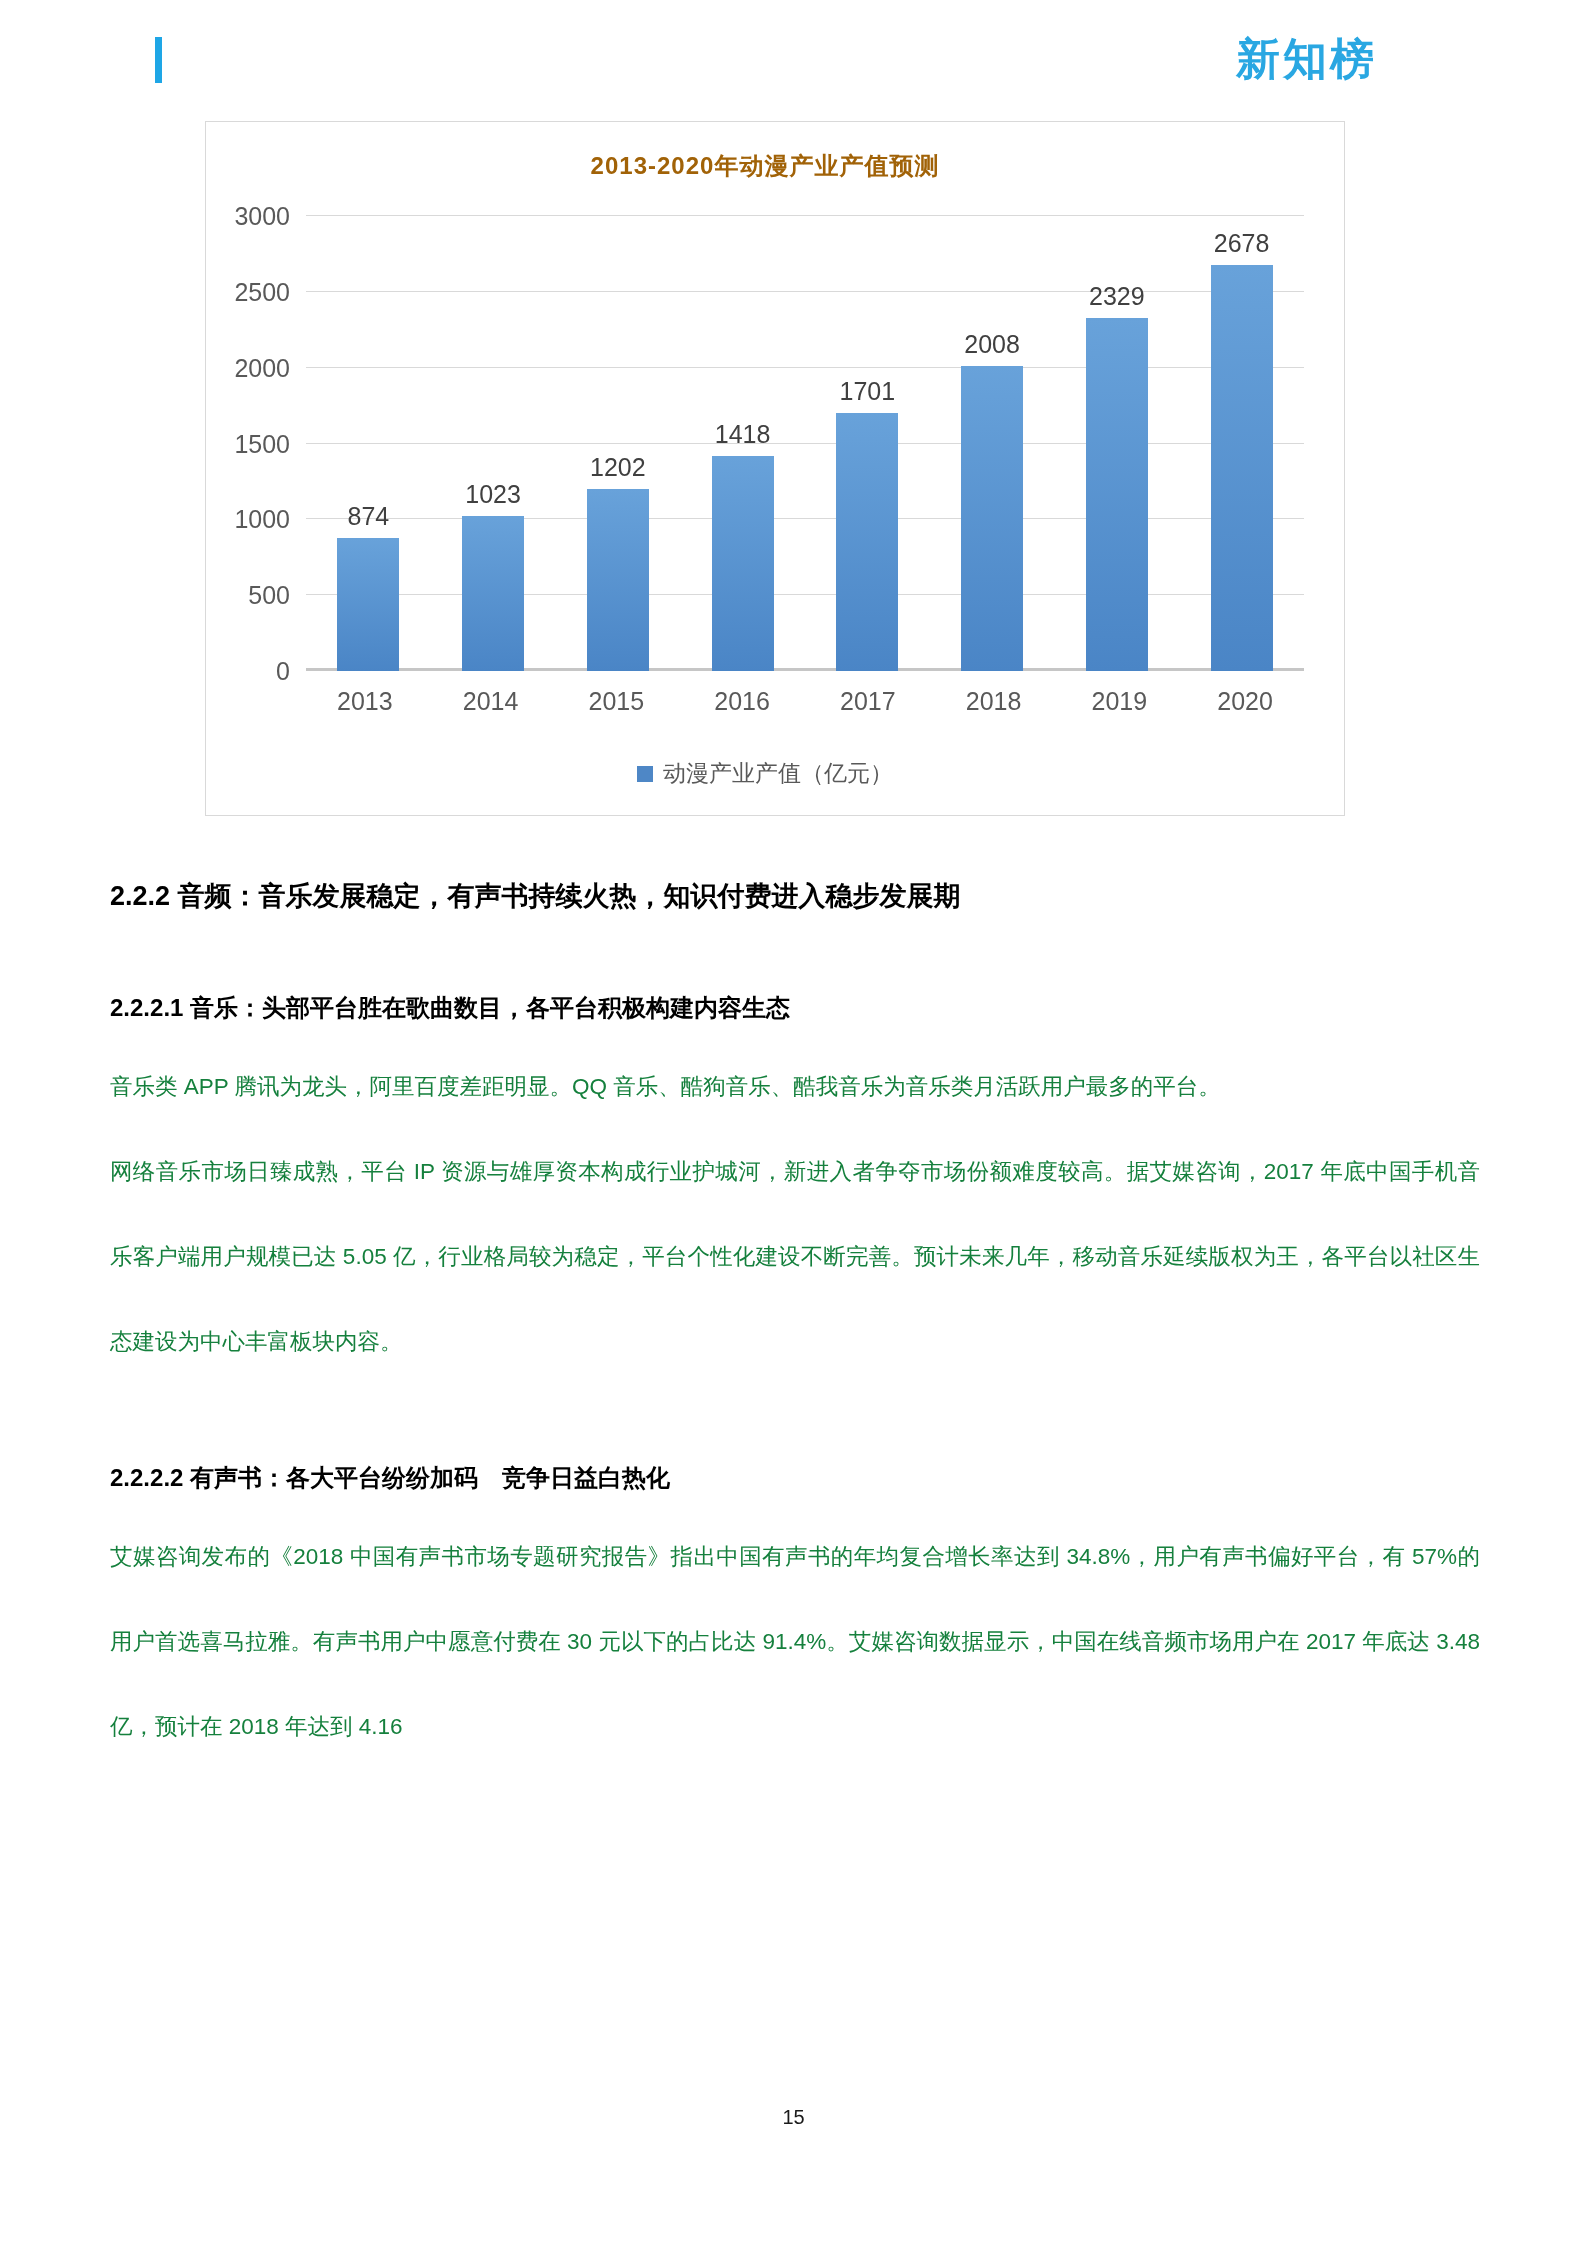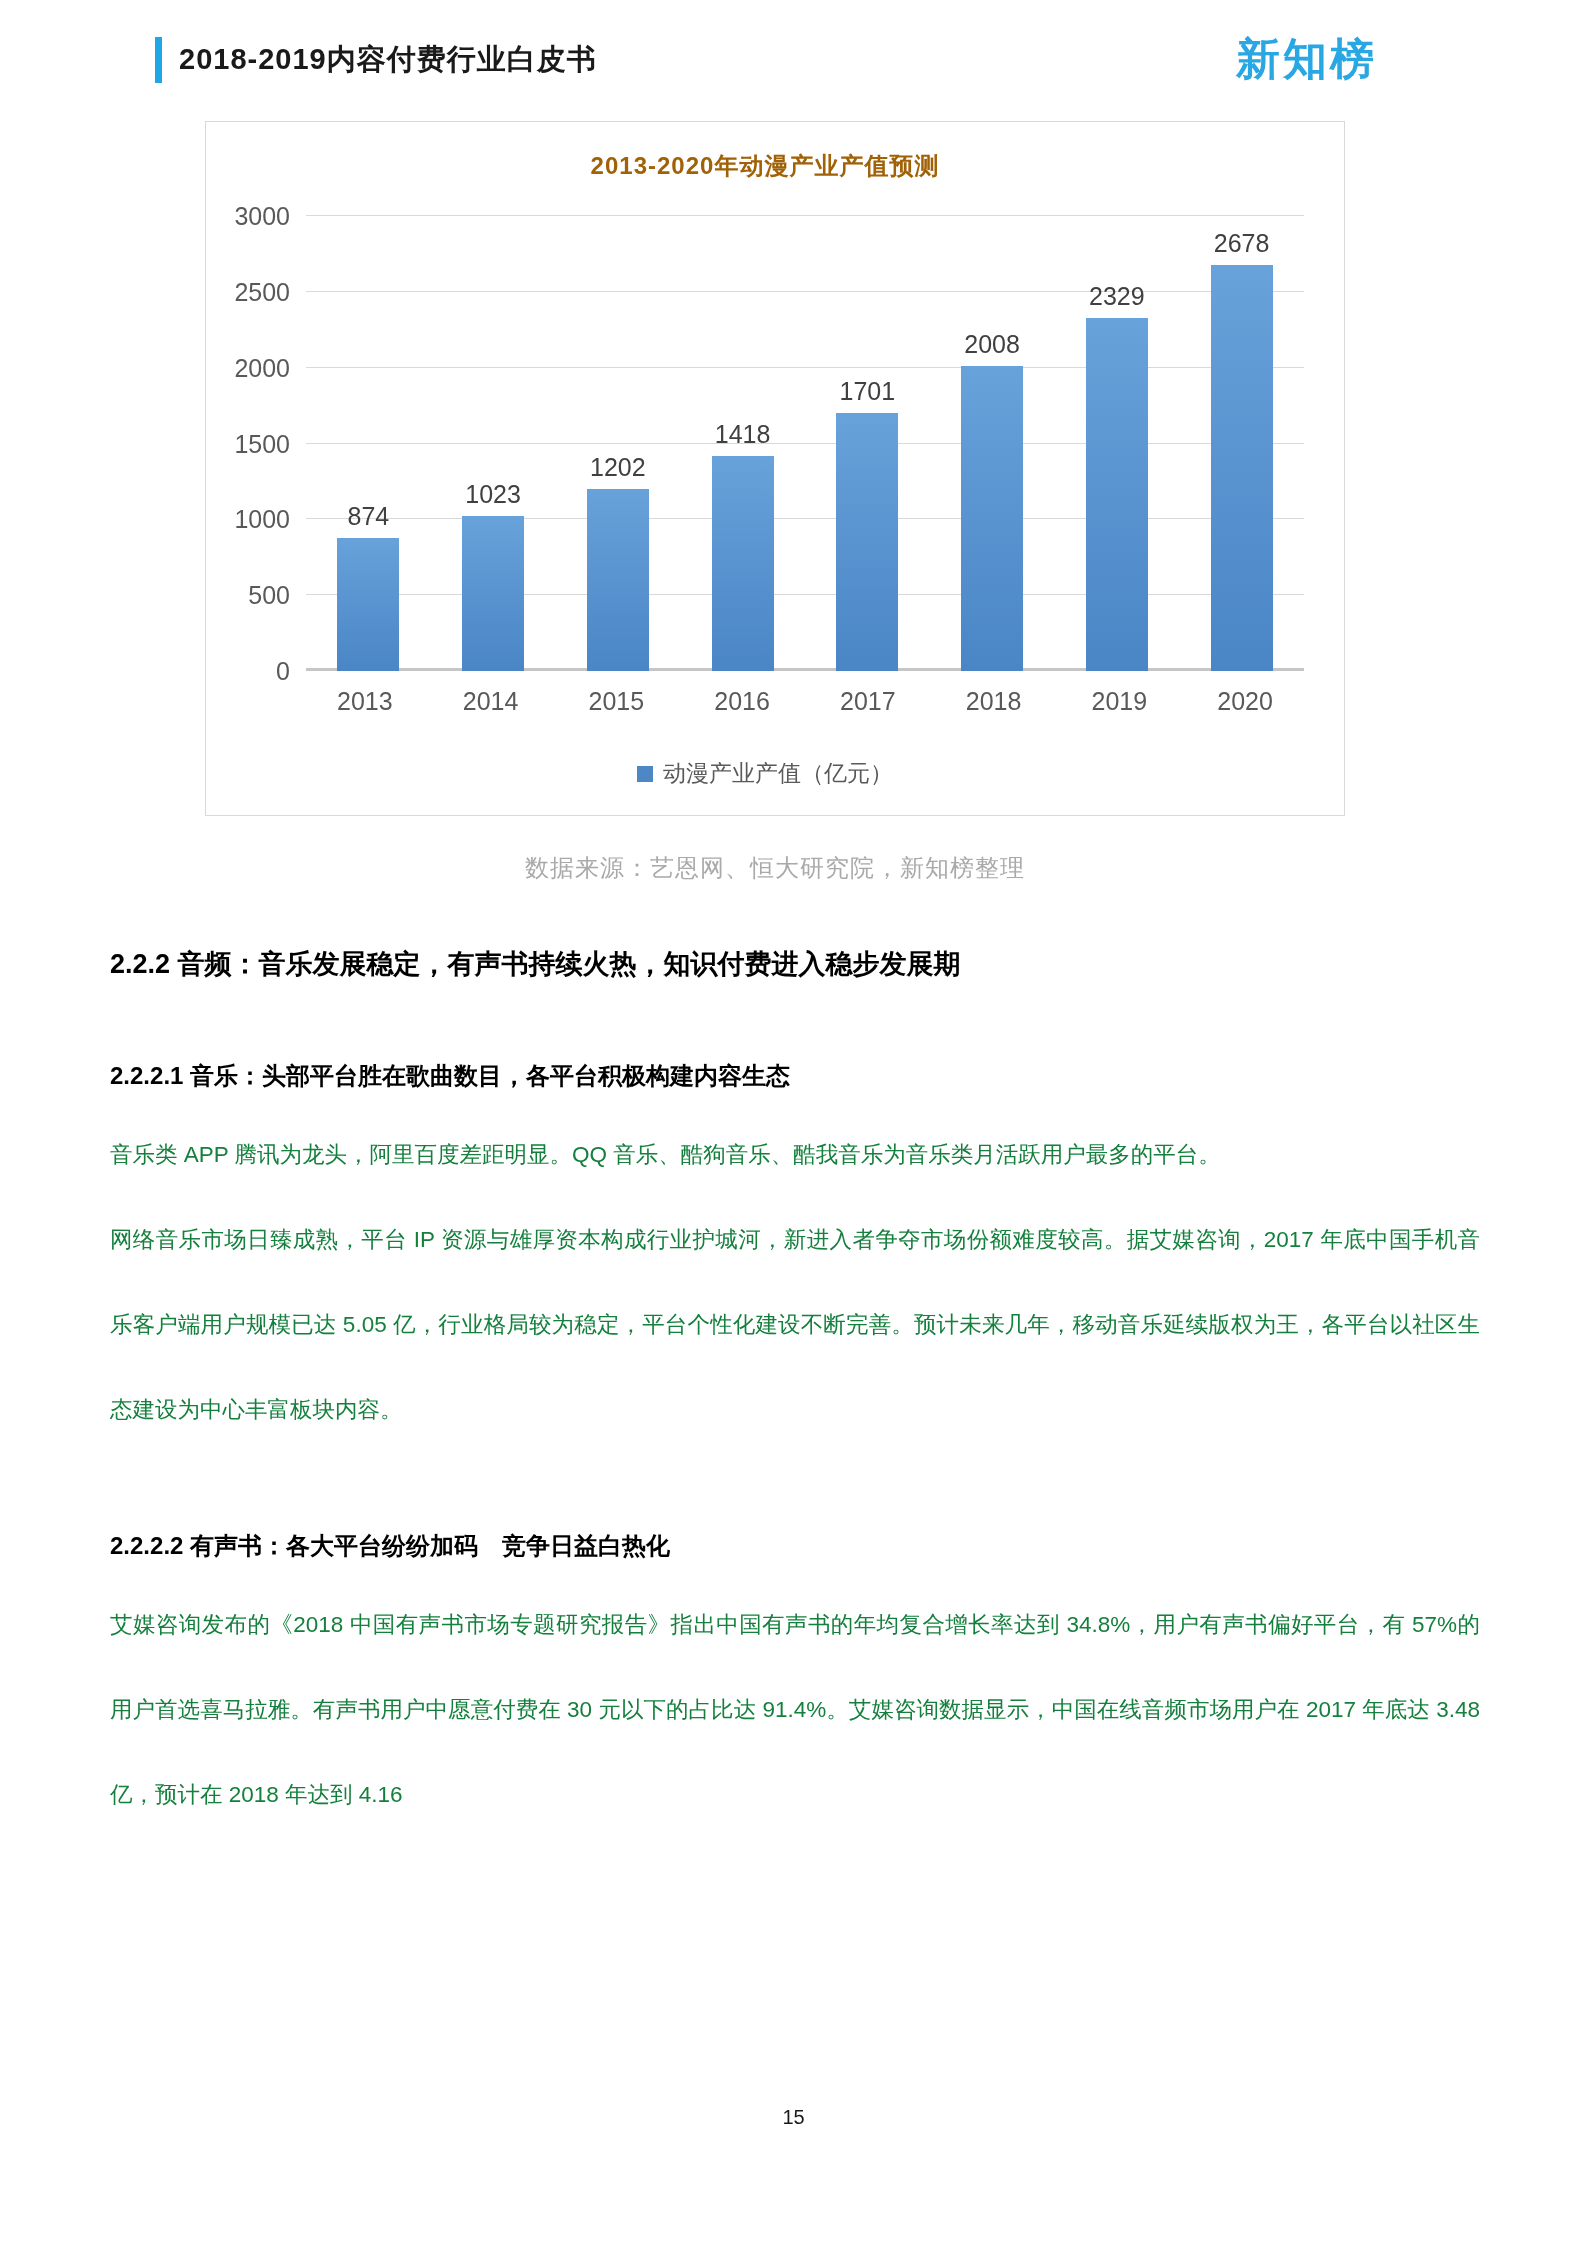"2018-2019内容付费行业白皮书" span.doc-title { html: <span>2018-2019内容付费行业白皮书</span> -> none }
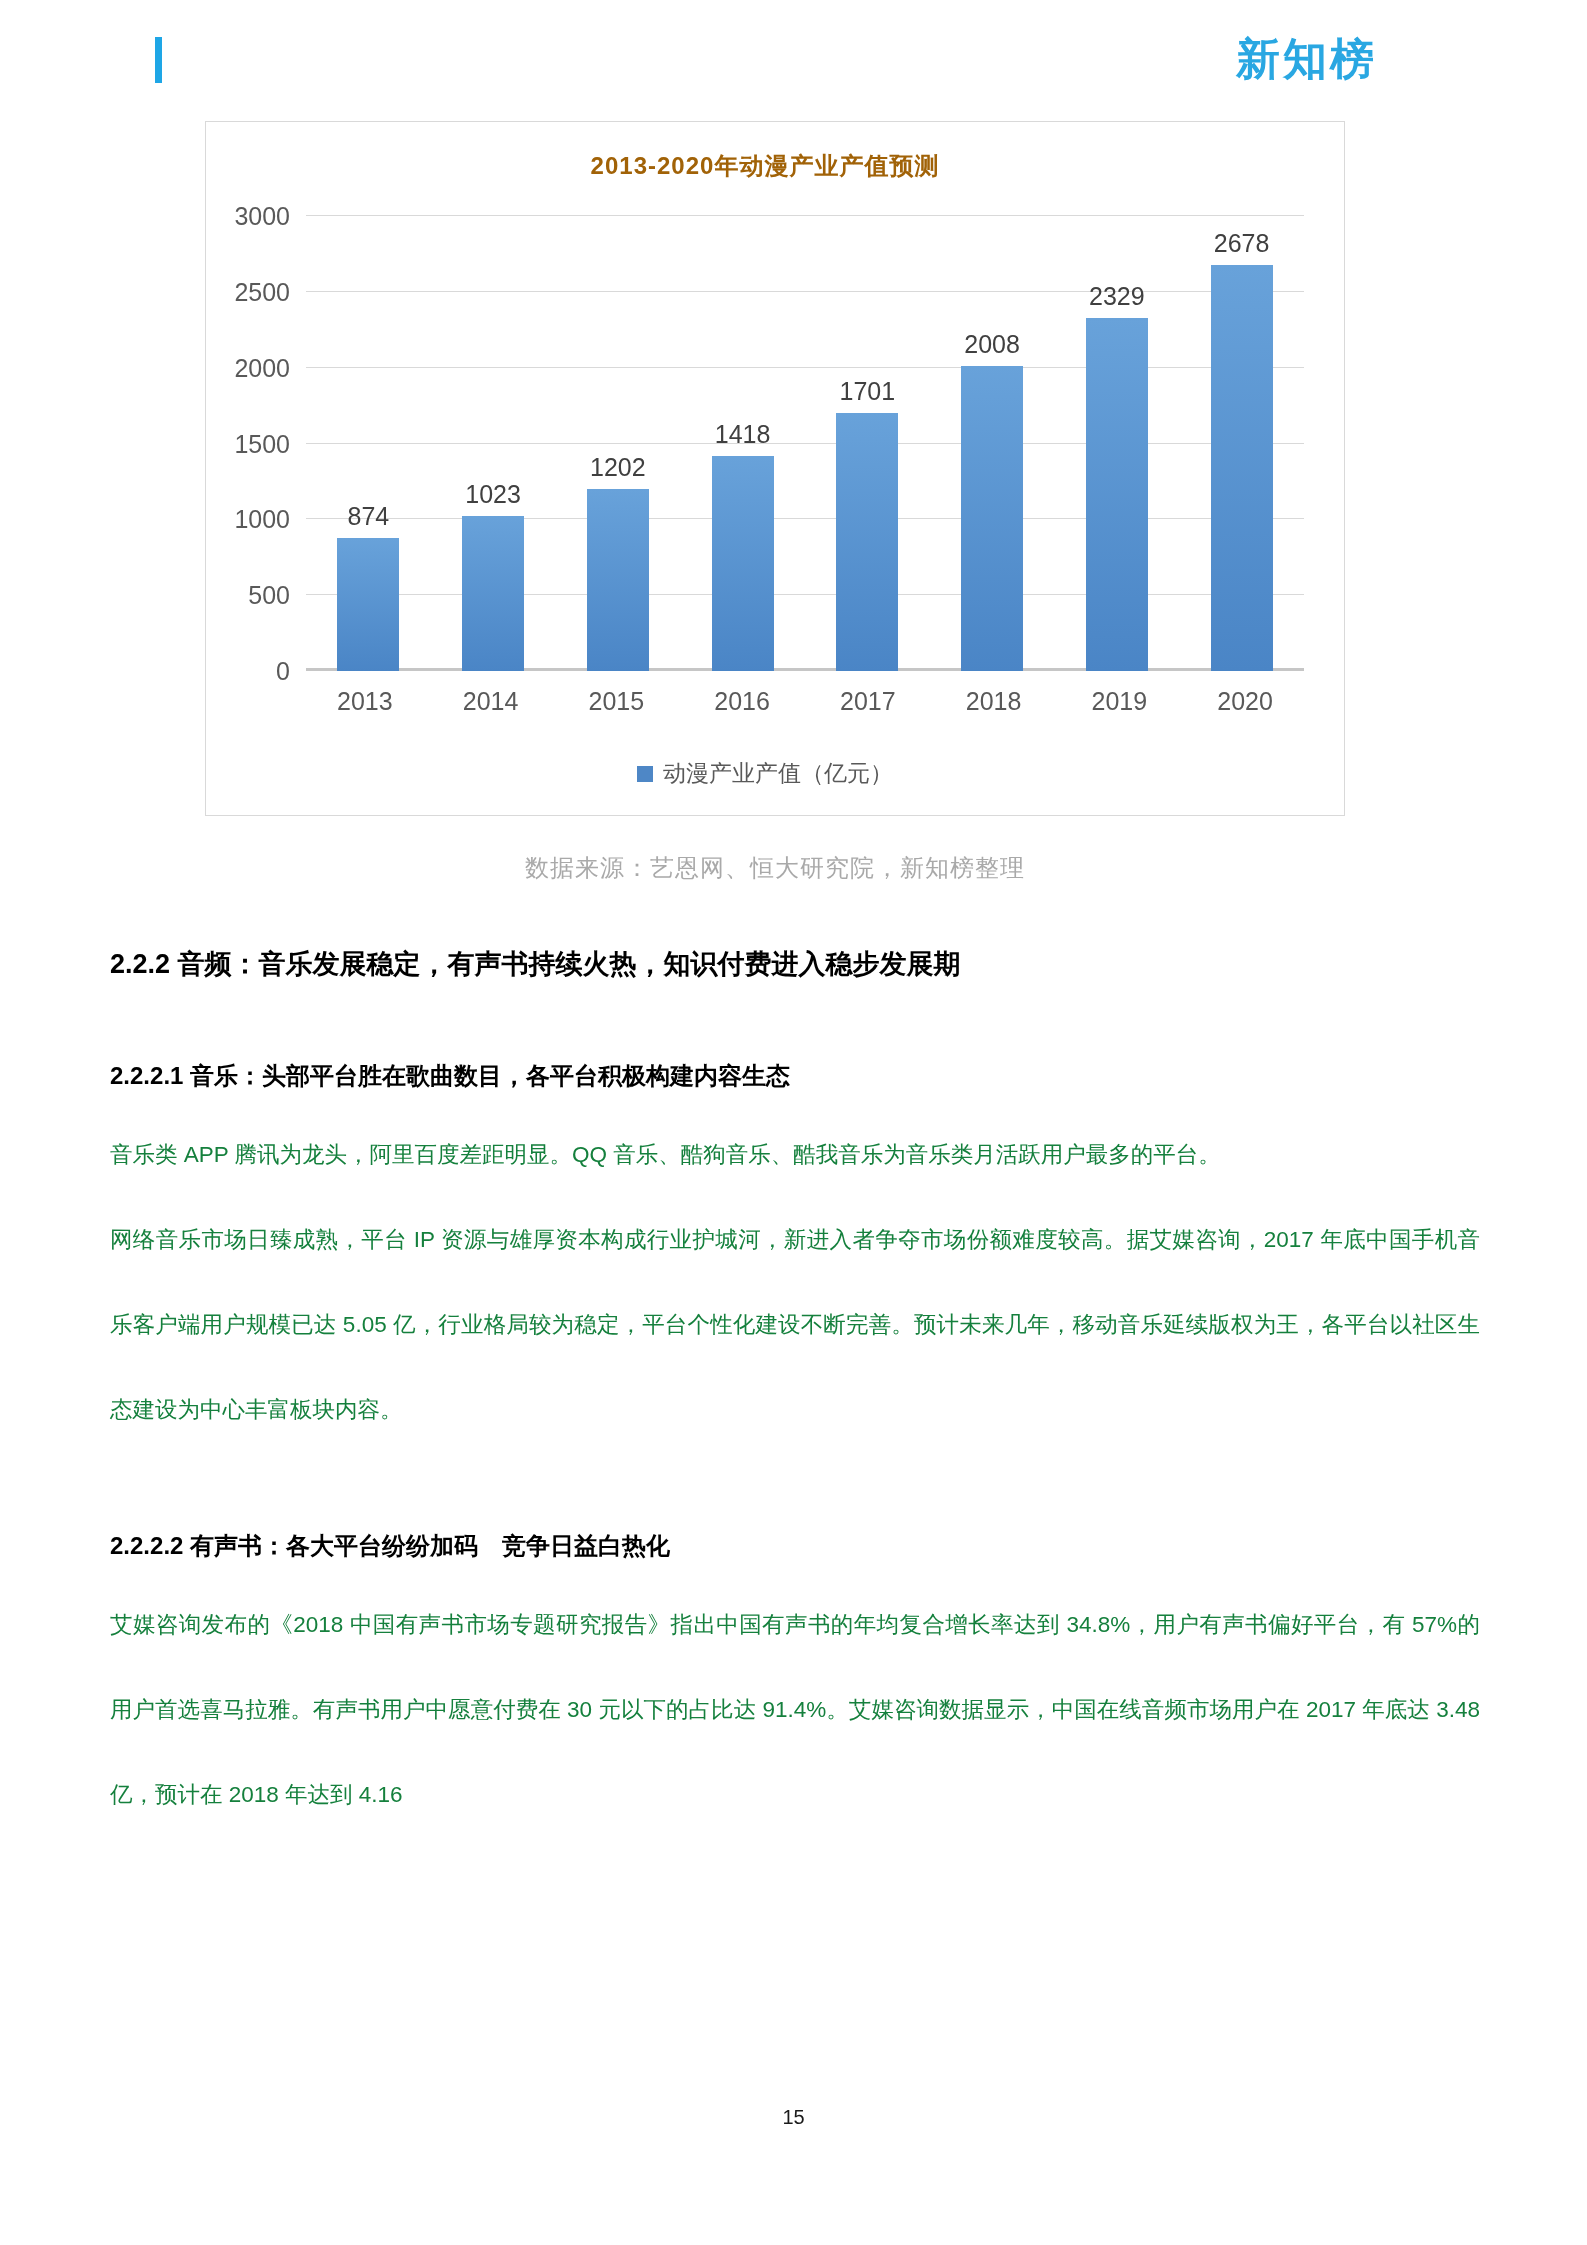"数据来源：艺恩网、恒大研究院，新知榜整理" p.source { html: <p>数据来源：艺恩网、恒大研究院，新知榜整理</p> -> none }
